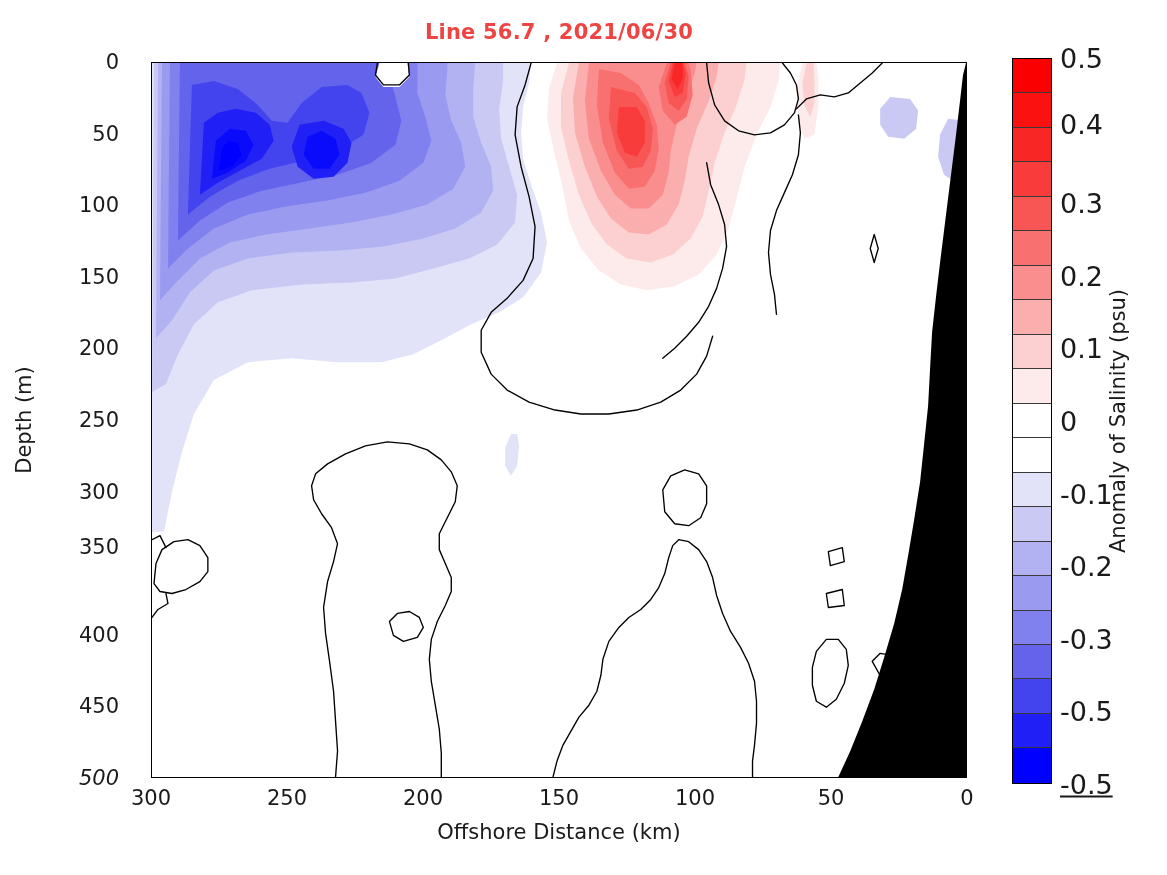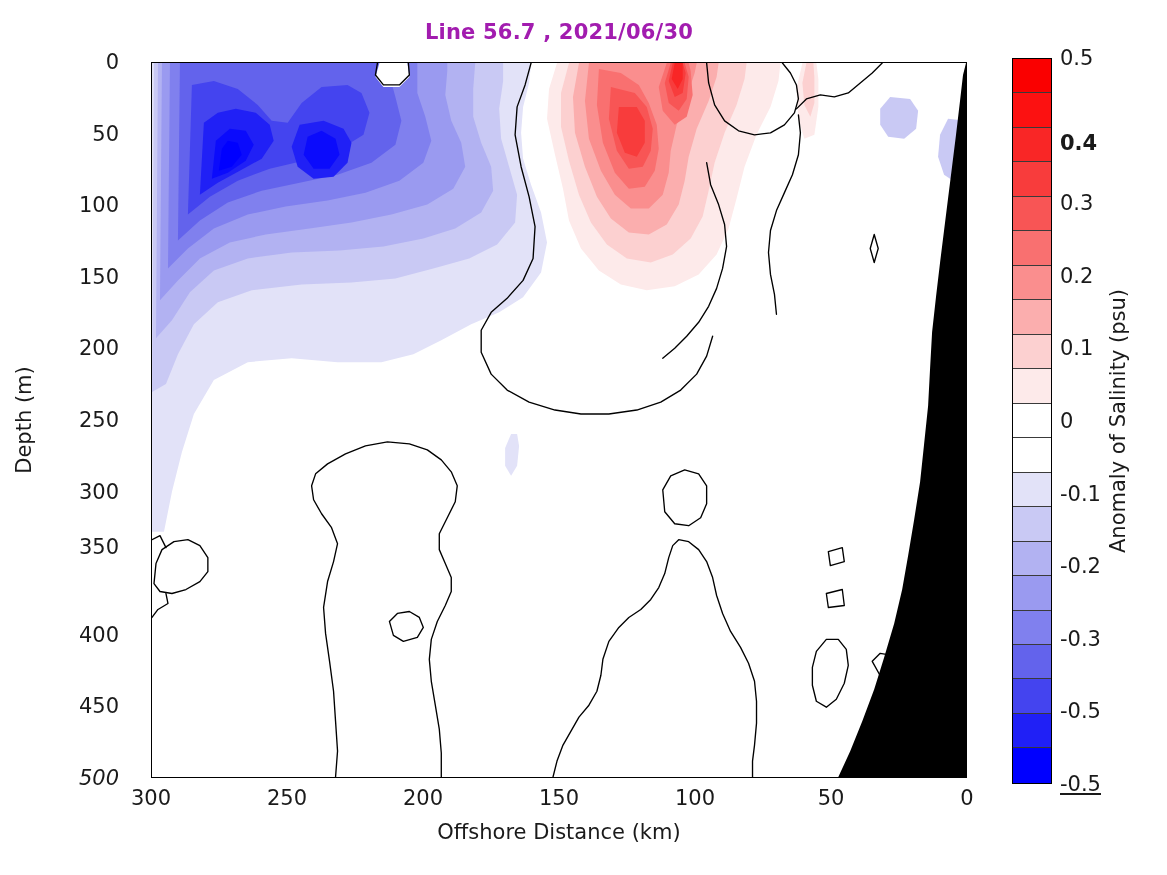"Line 56.7 , 2021/06/30" #title { color: #a21caf -> #ef4444 }
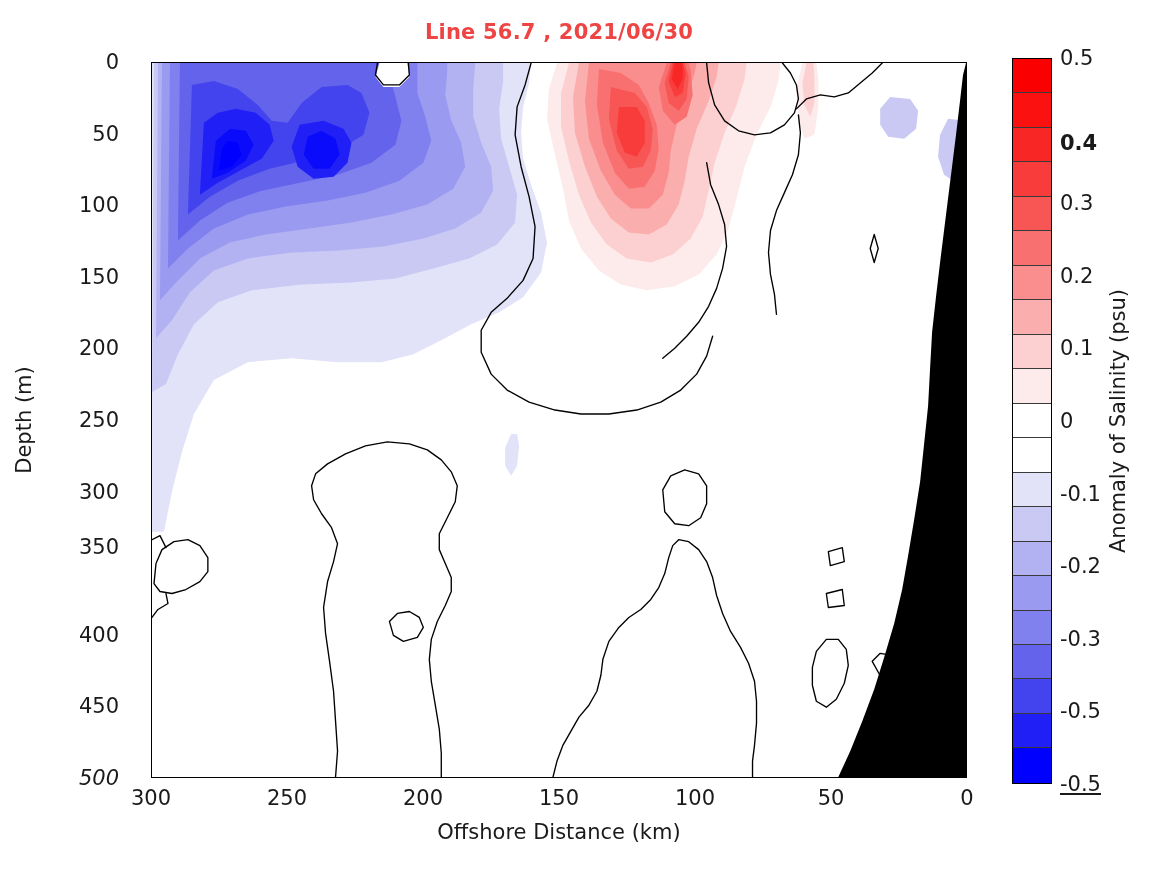"0.5" .ctick { font-size: 21px -> 27px }
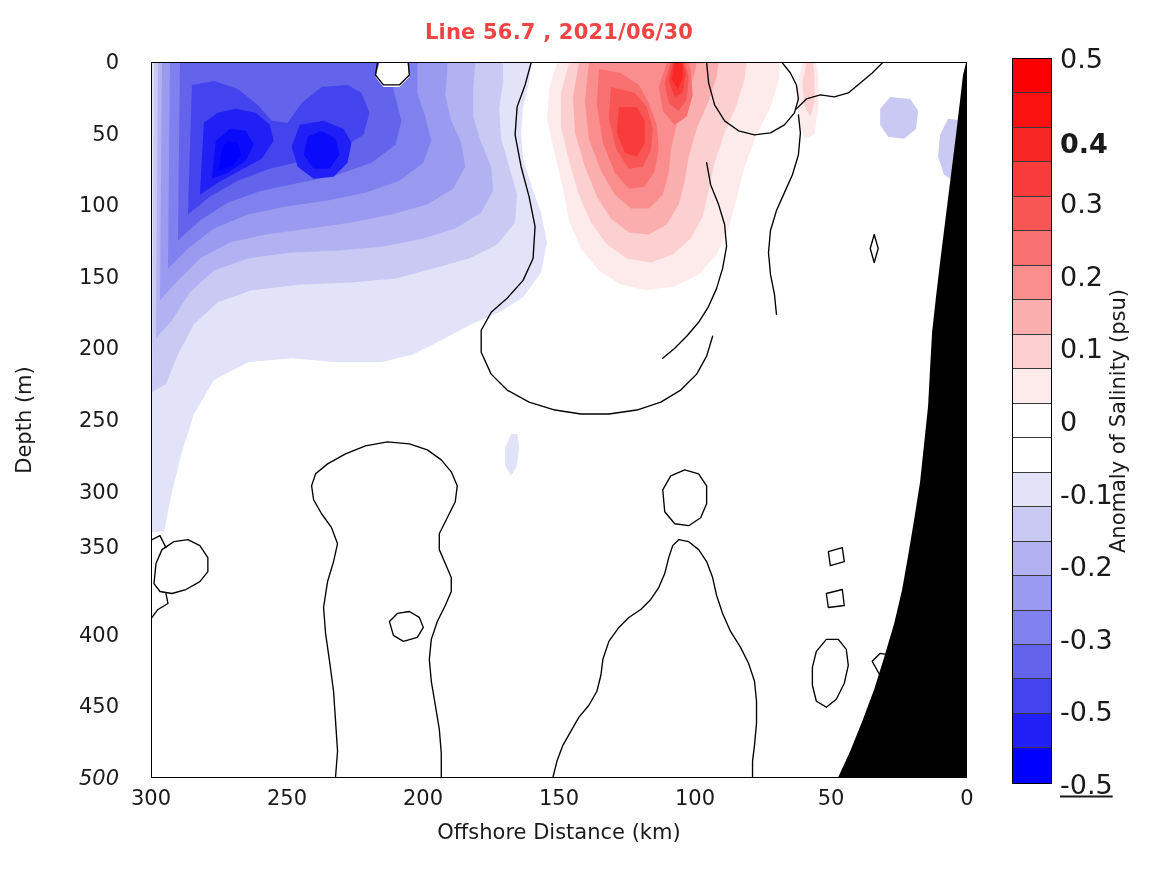"0.4" div.ctick { font-weight: bold -> none; top: 143px -> 124px }
